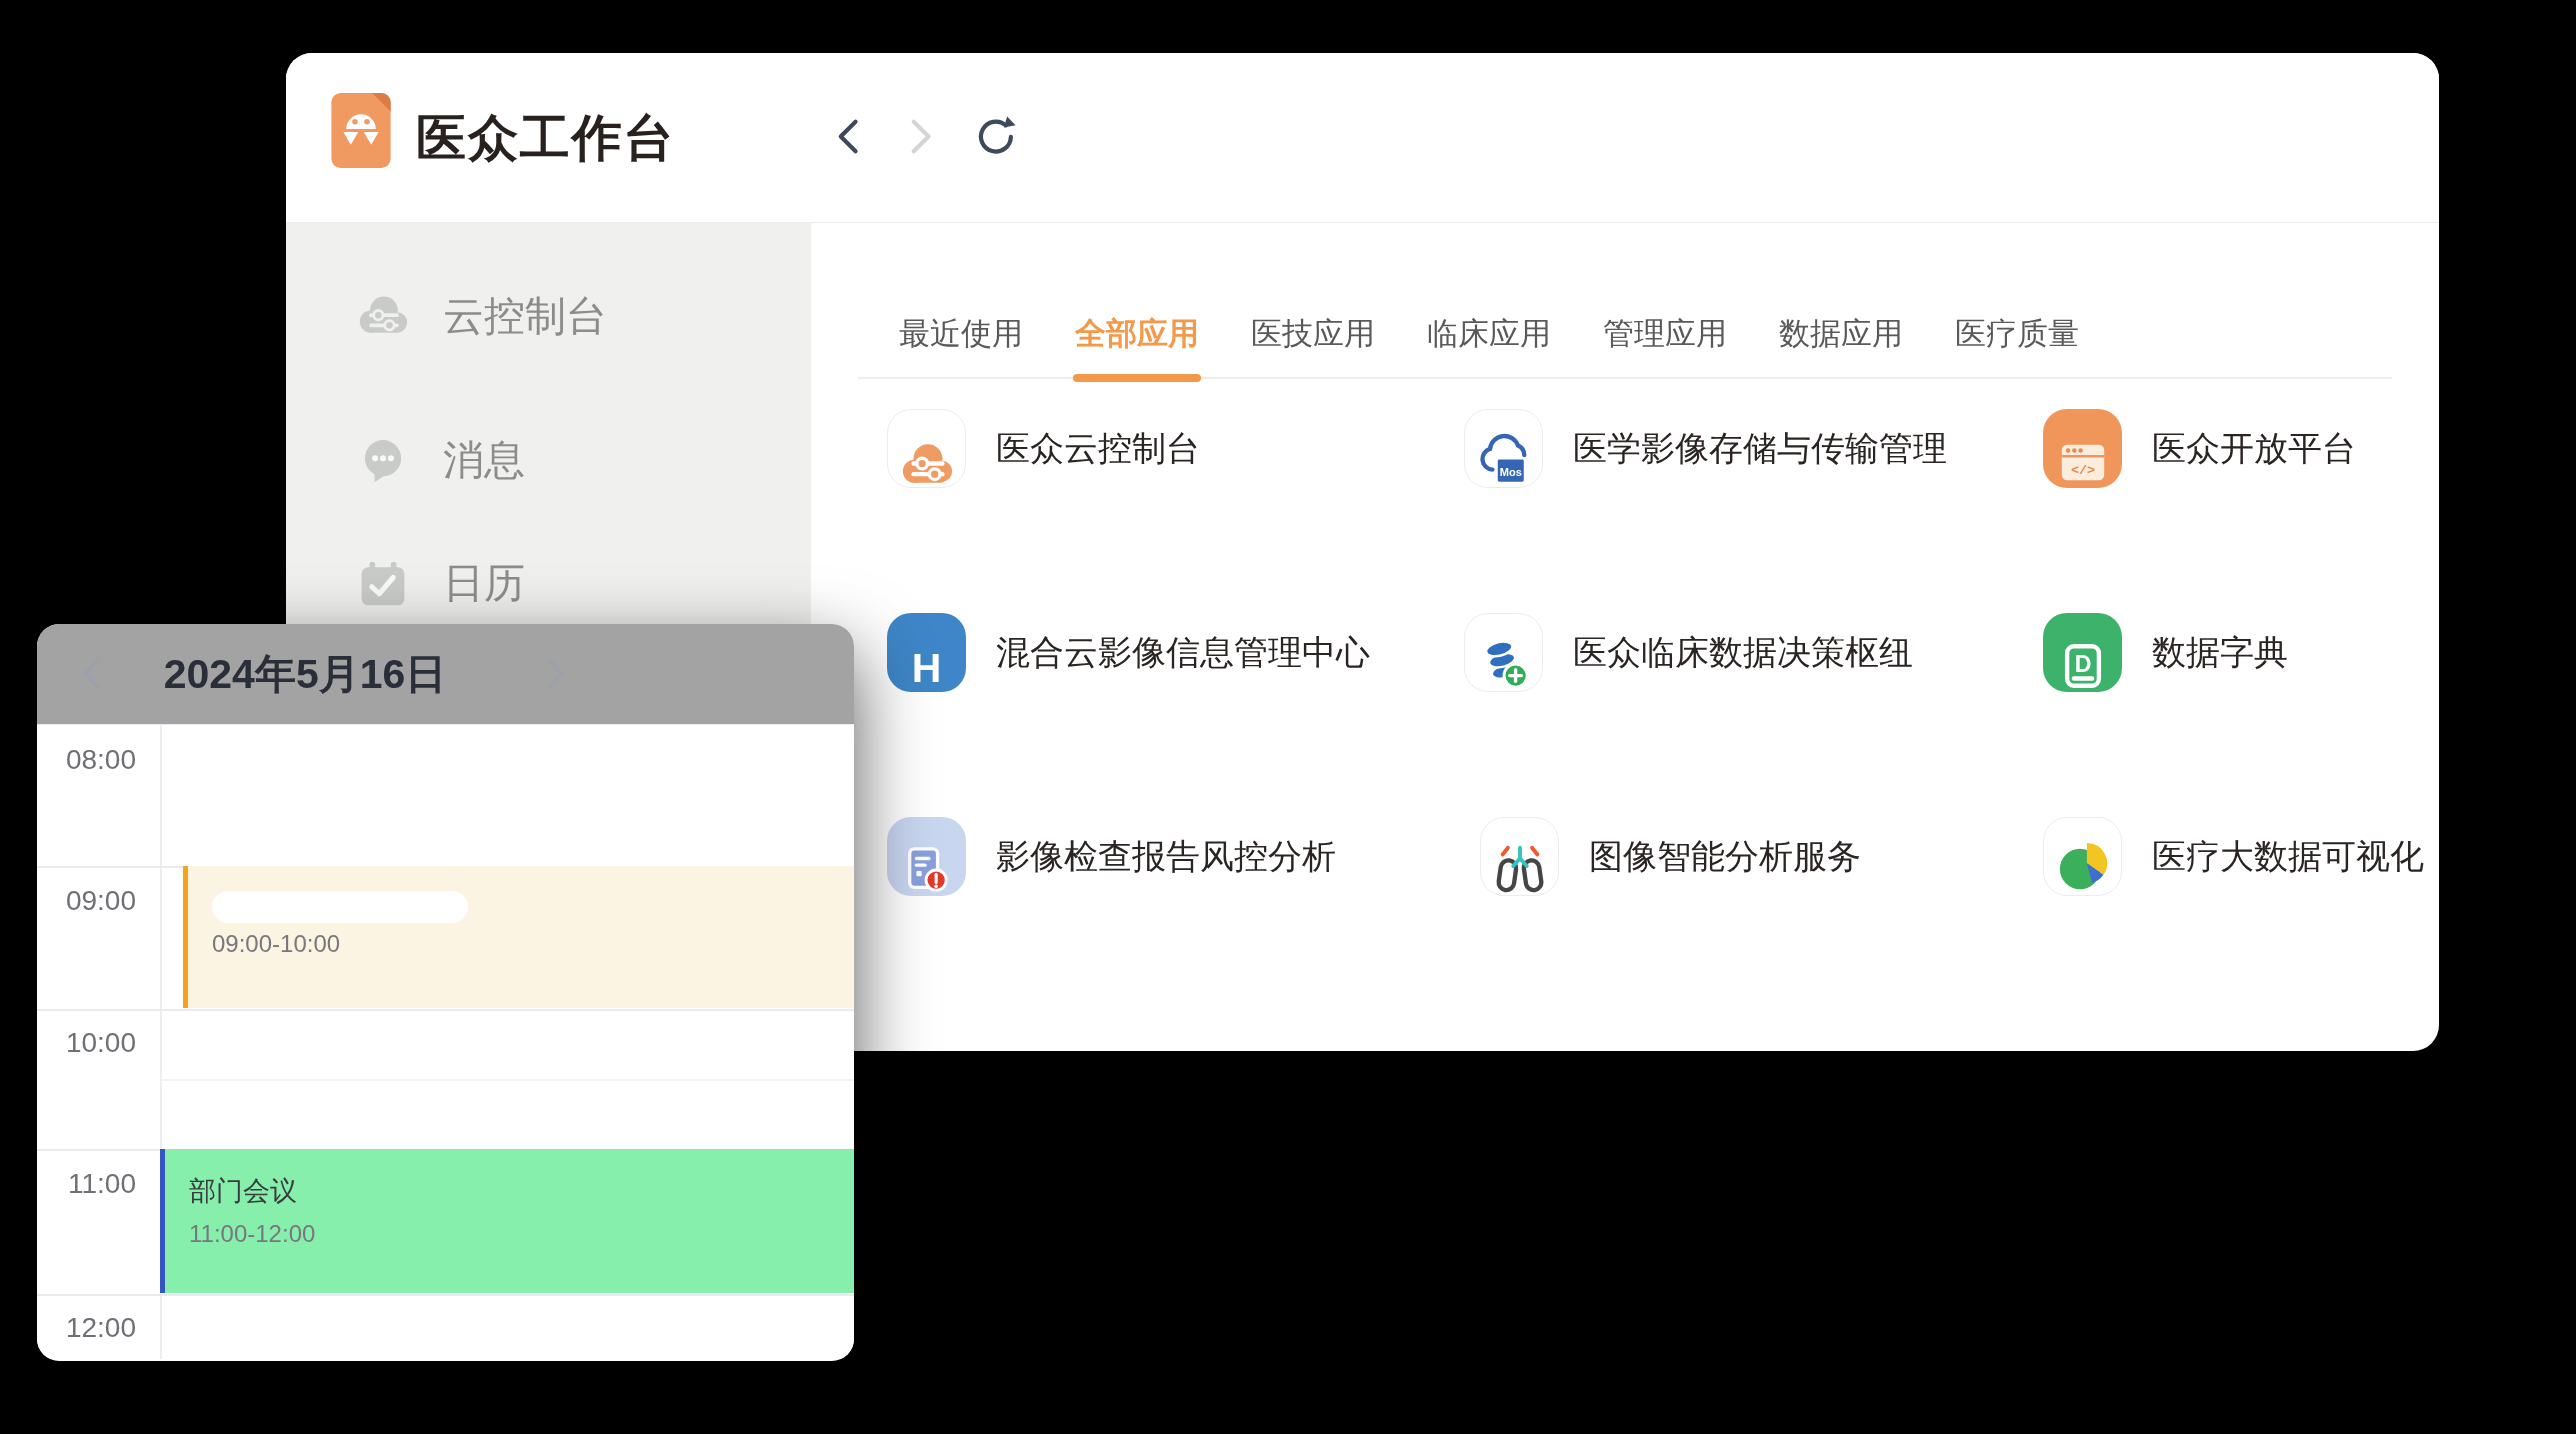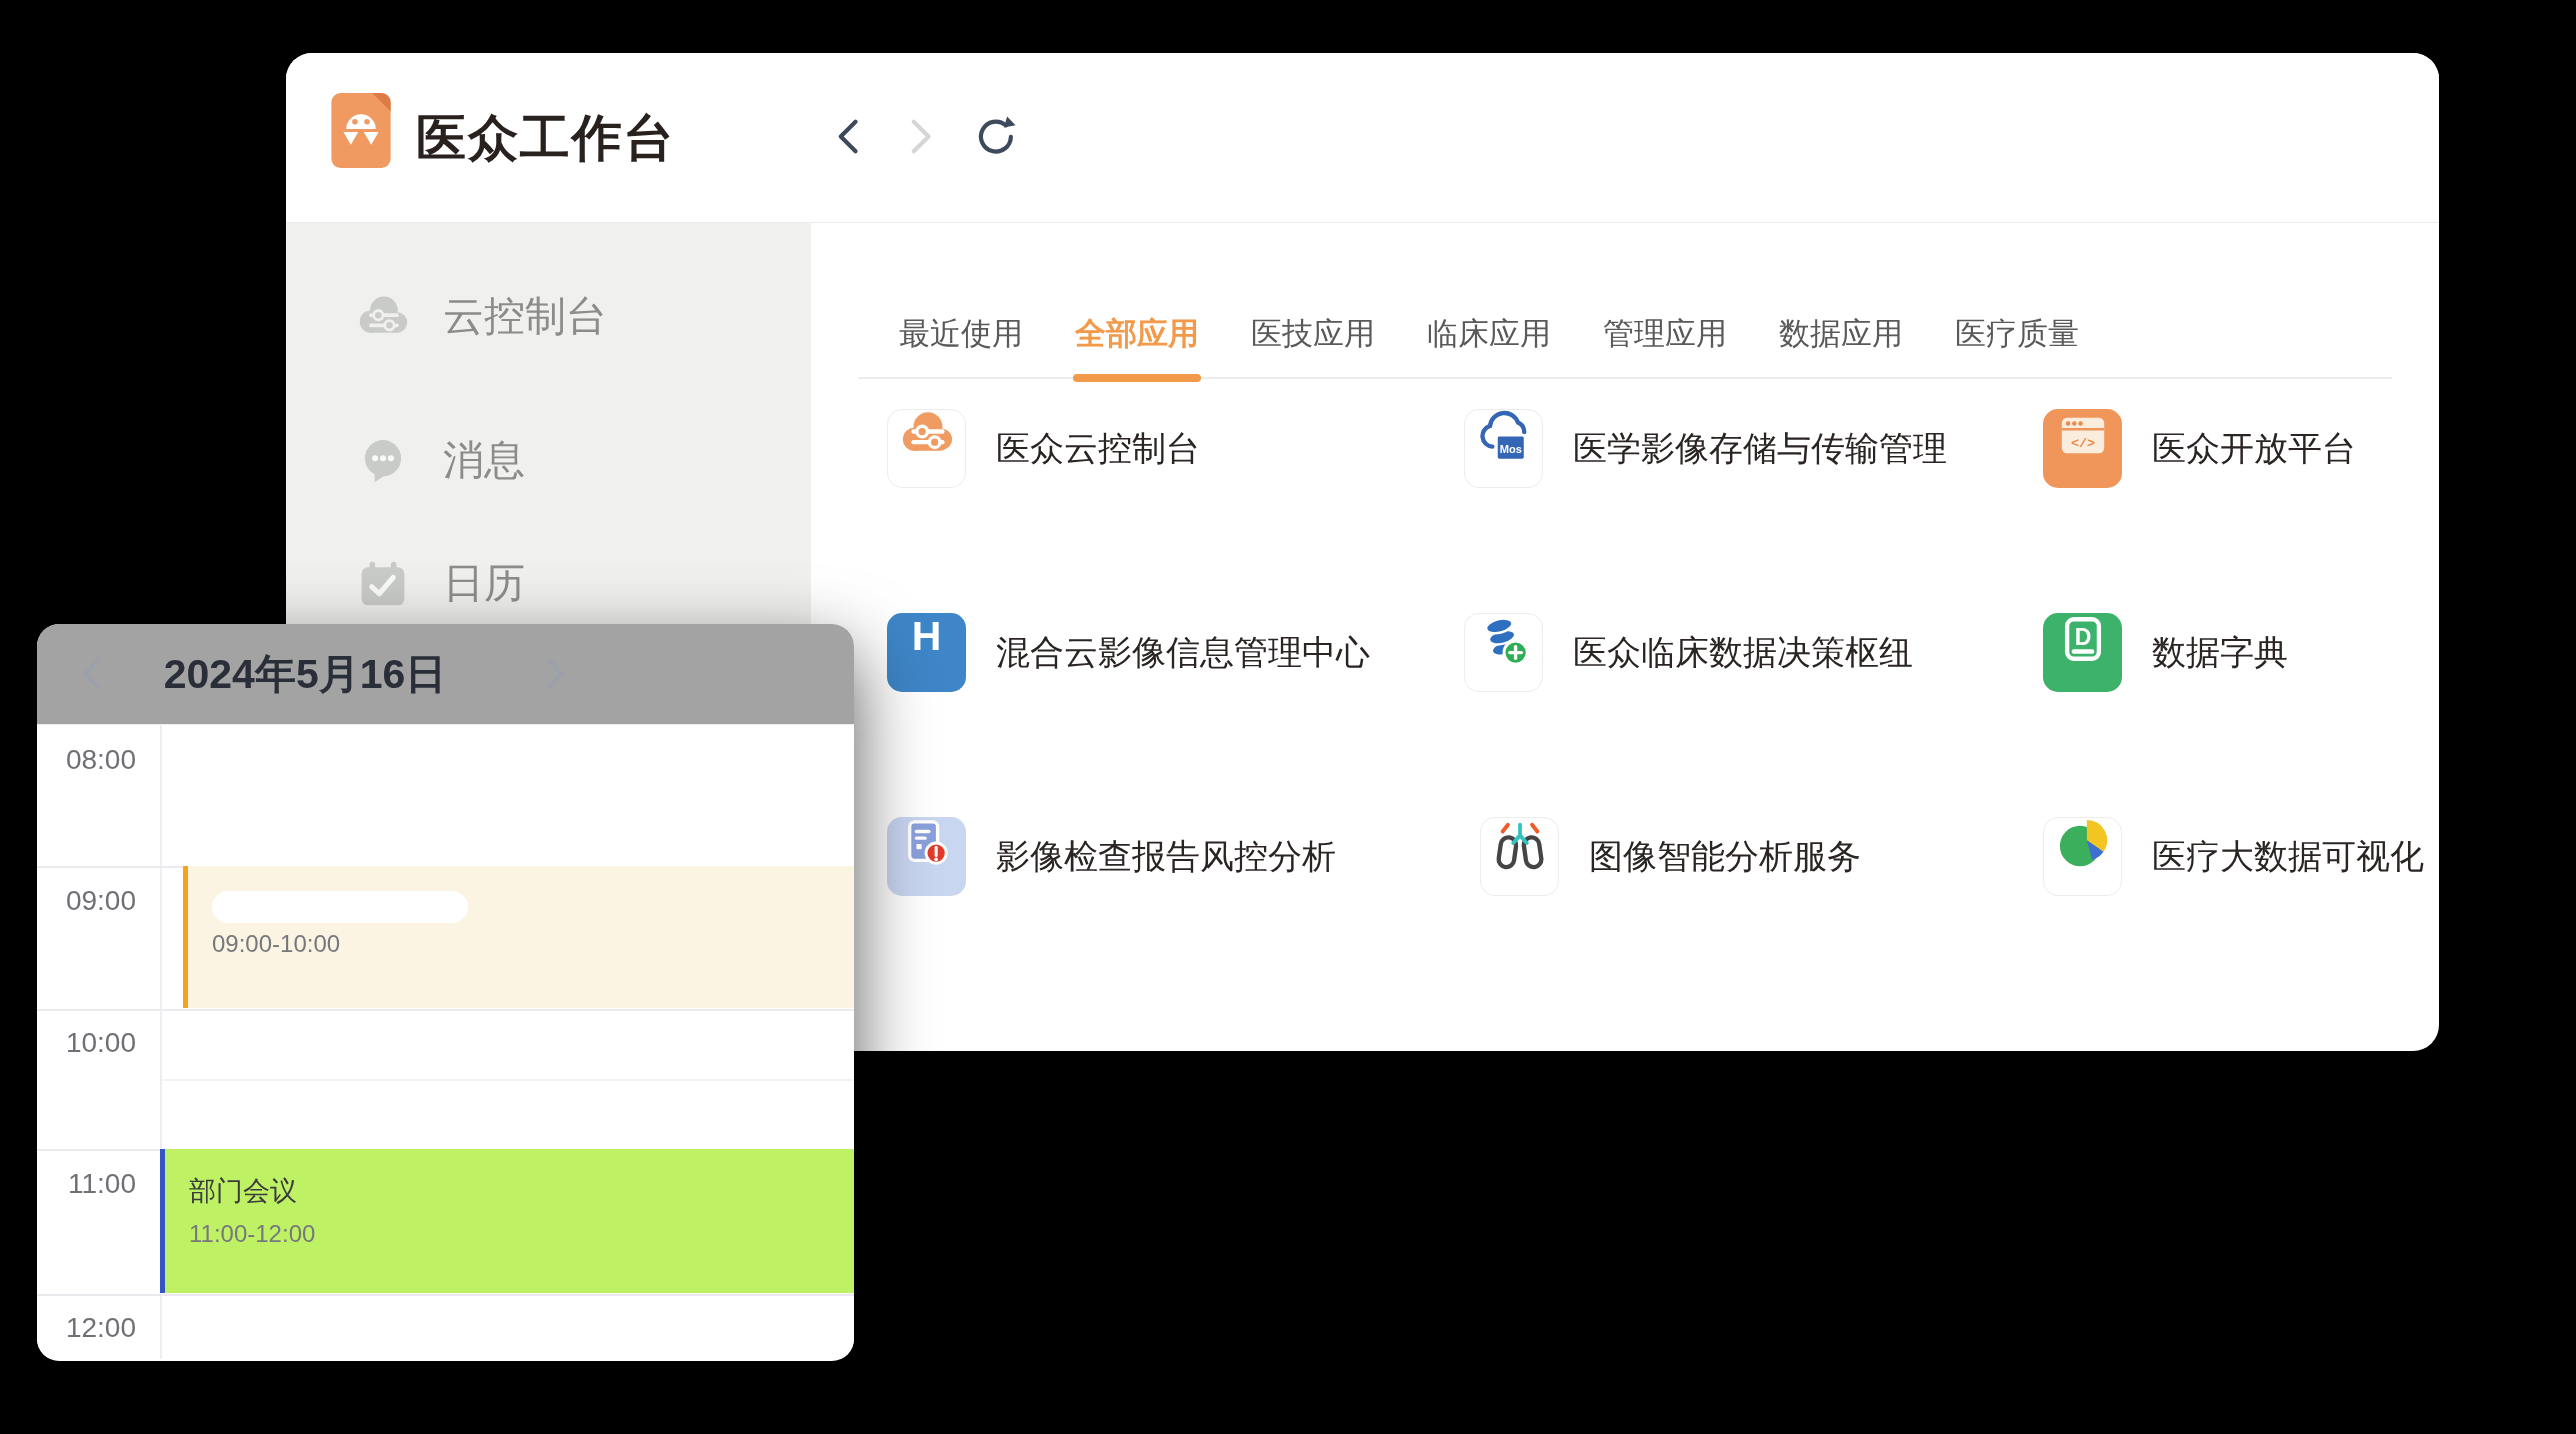"Mos" .app-card { align-items: flex-start -> flex-end; border-radius: 15px -> 24px }
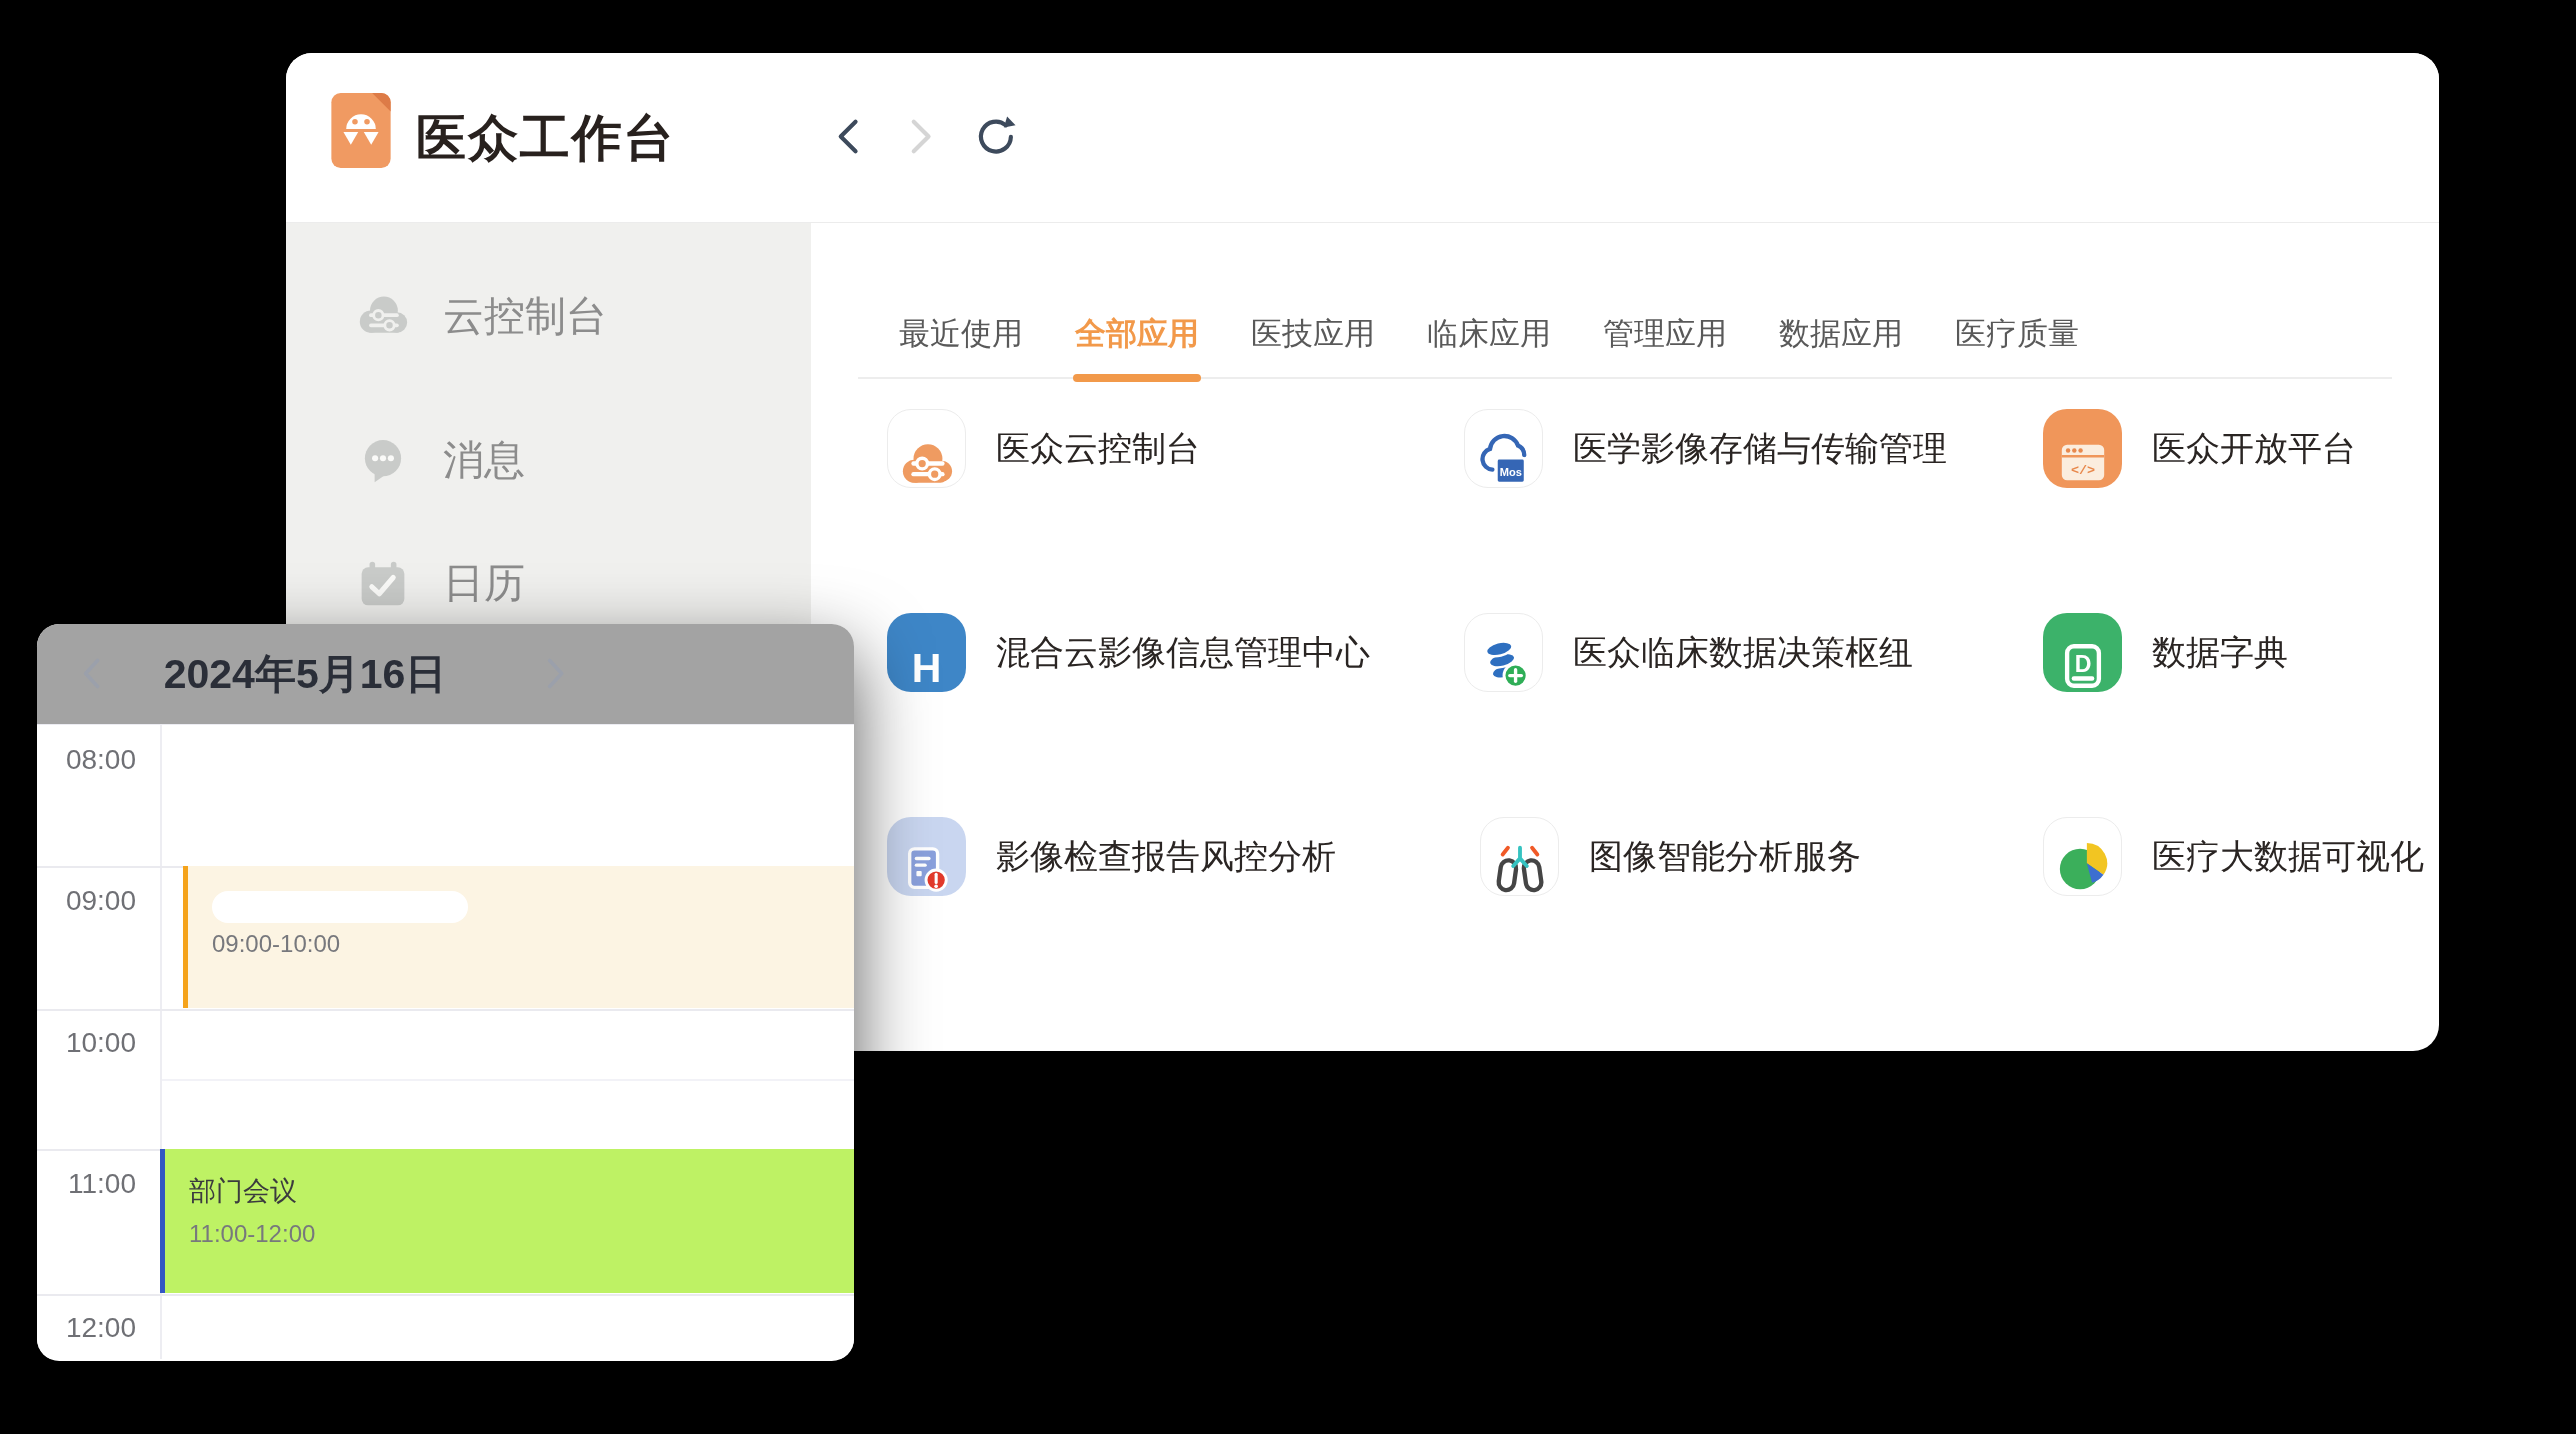"部门会议" .ev-blue { background: #bef264 -> #86efac }
